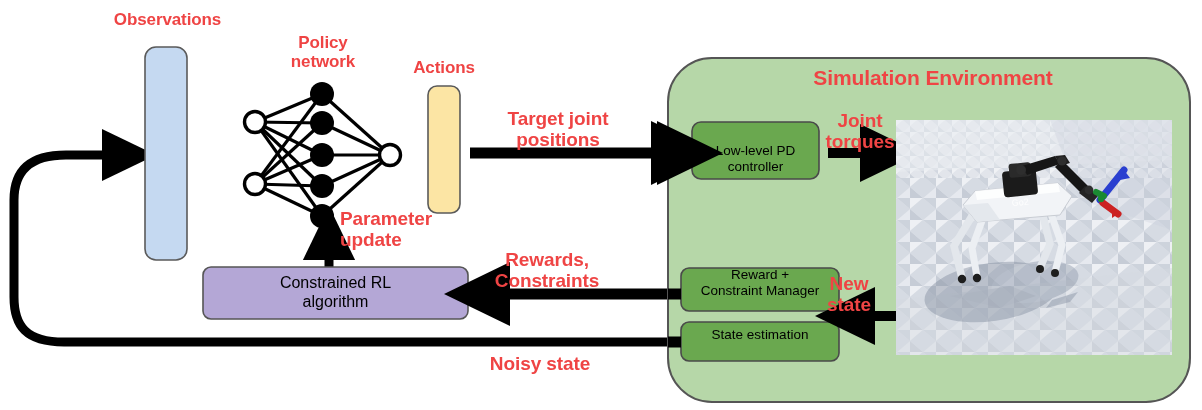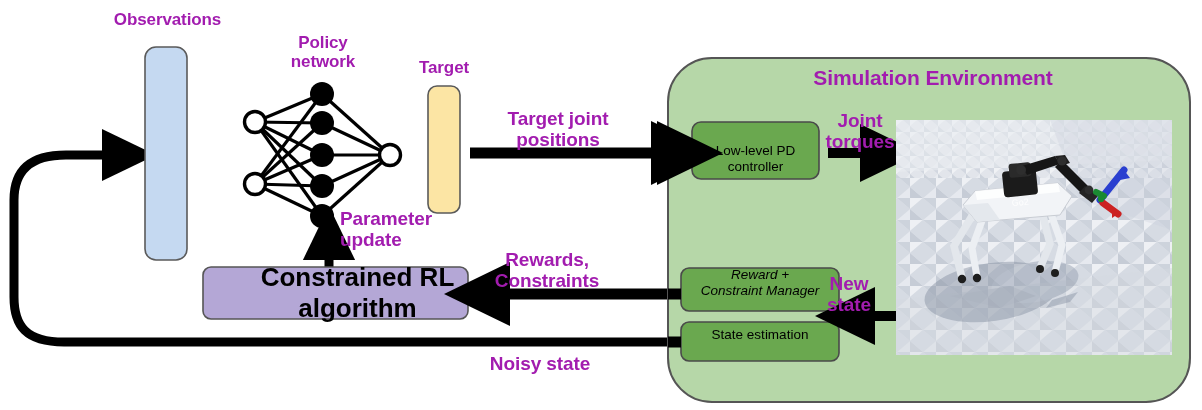"Observations" .lbl { color: #a21caf -> #ef4444 }
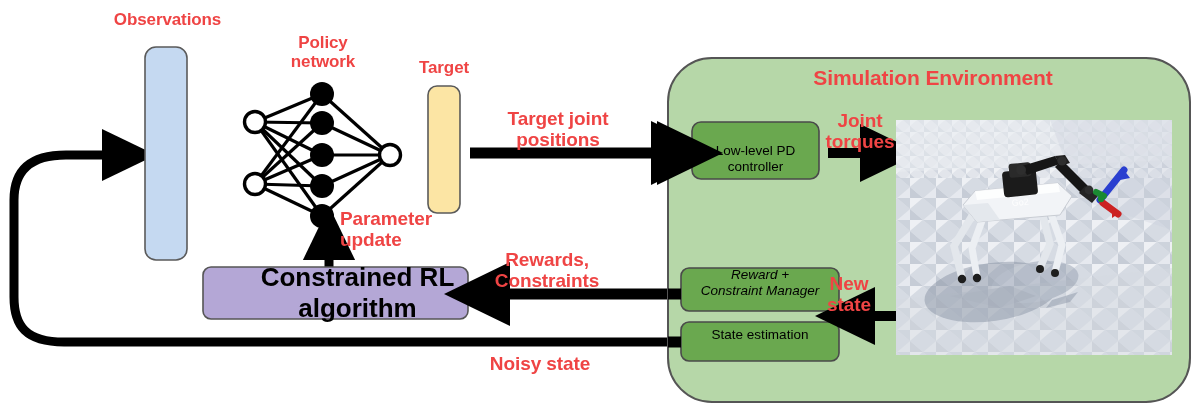"Target" div.lbl { text: Target -> Actions }
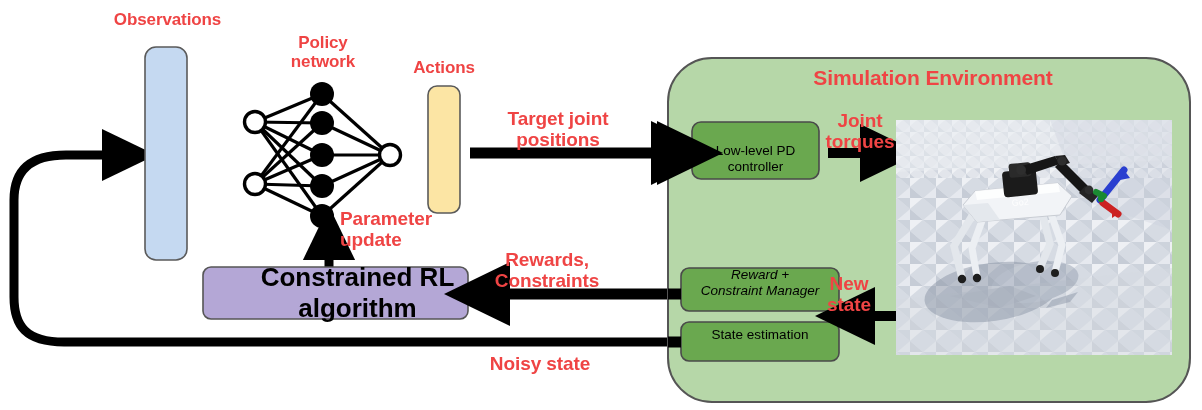"Constrained RL" .box-lbl.bigbold { font-size: 26px -> 16px; font-weight: bold -> normal; margin-left: 22px -> none }
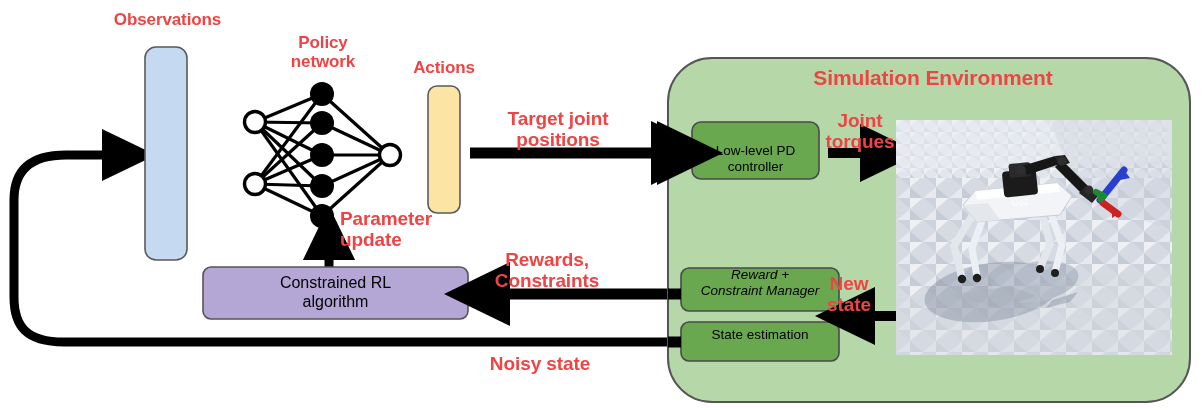"Reward +" div.box-lbl { font-style: italic -> none }
